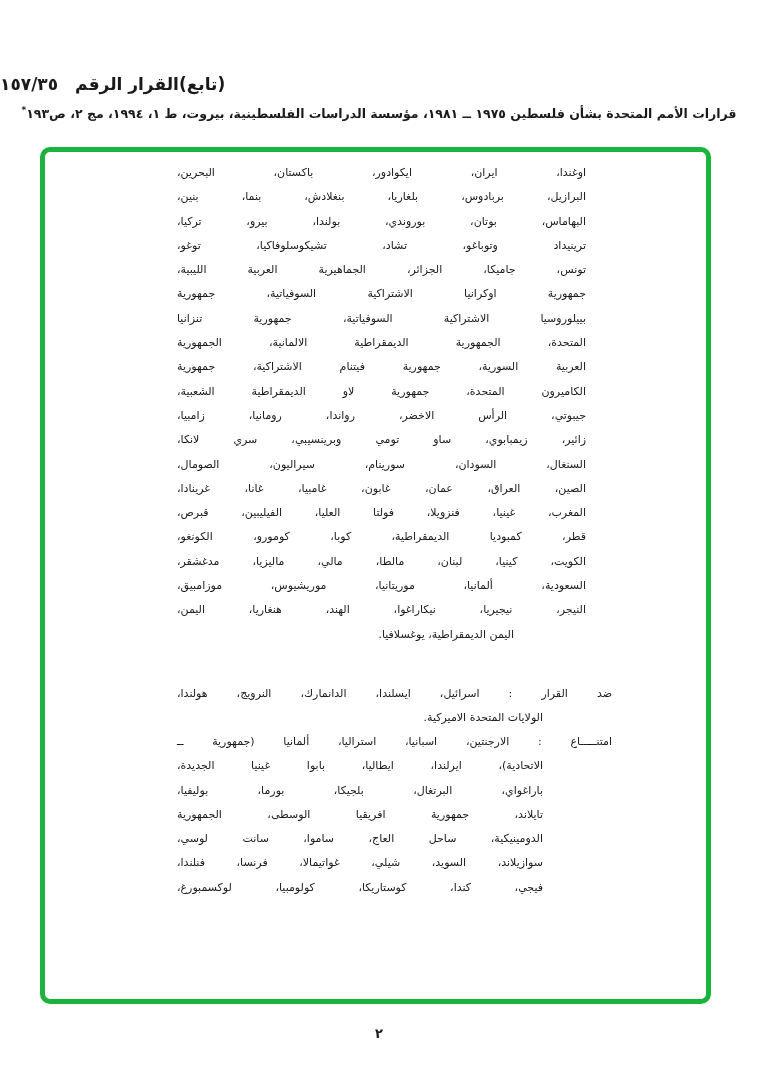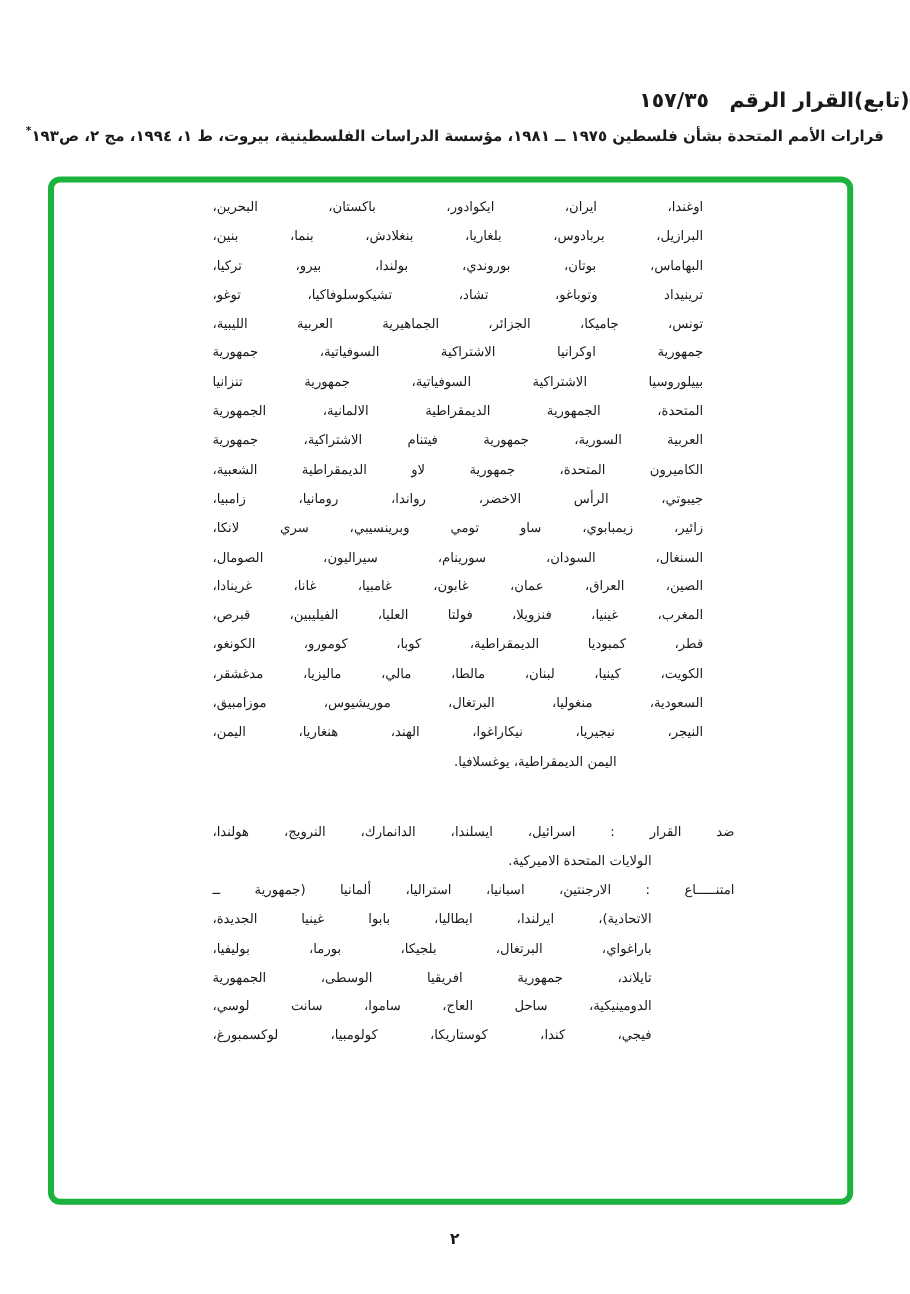"(تابع)القرار الرقم ١٥٧/٣٥" .title { text-align: right -> left }
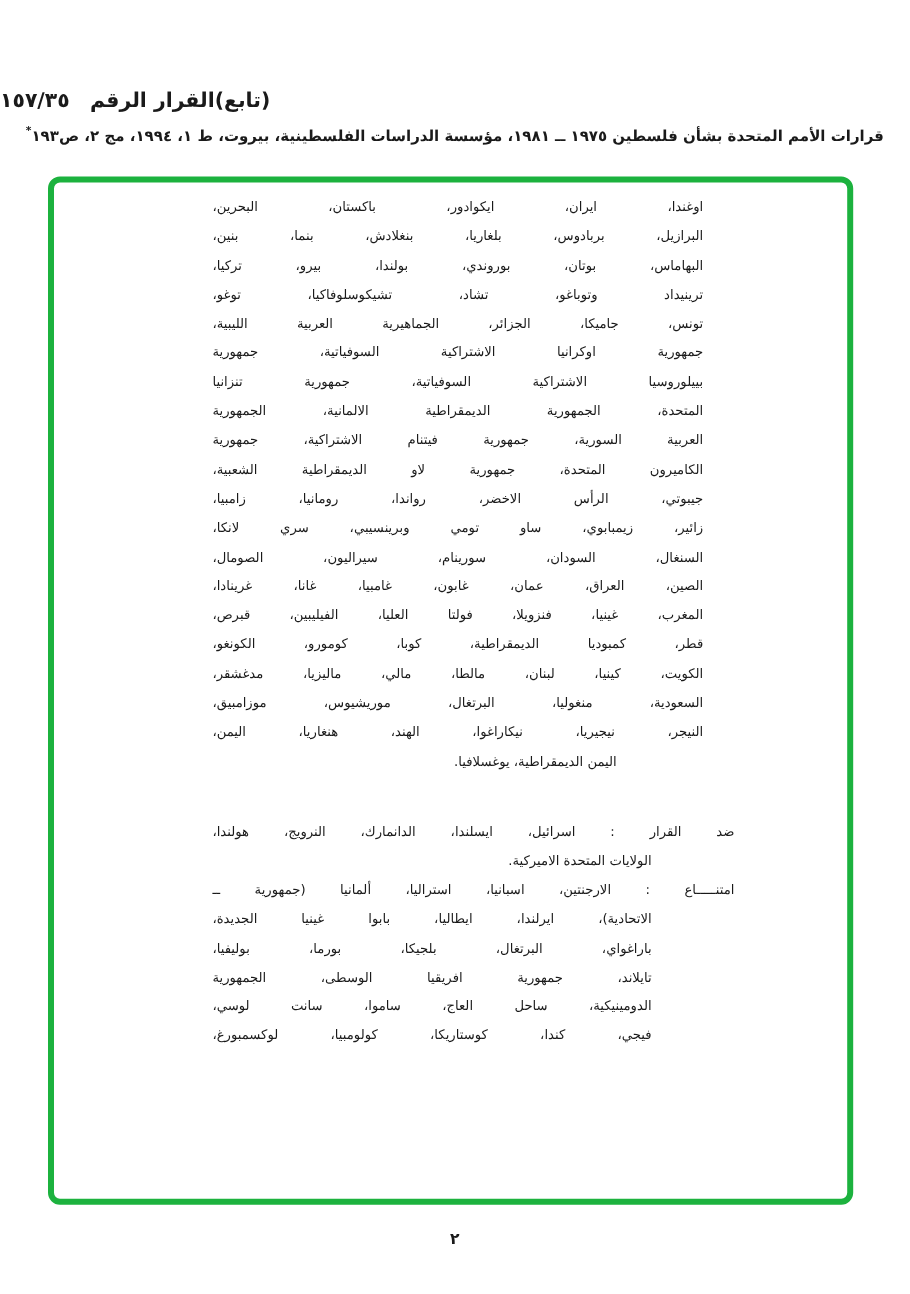"السعودية، منغوليا، البرتغال، موريشيوس،" div.ln { text: منغوليا، البرتغال -> ألمانيا، موريتانيا }
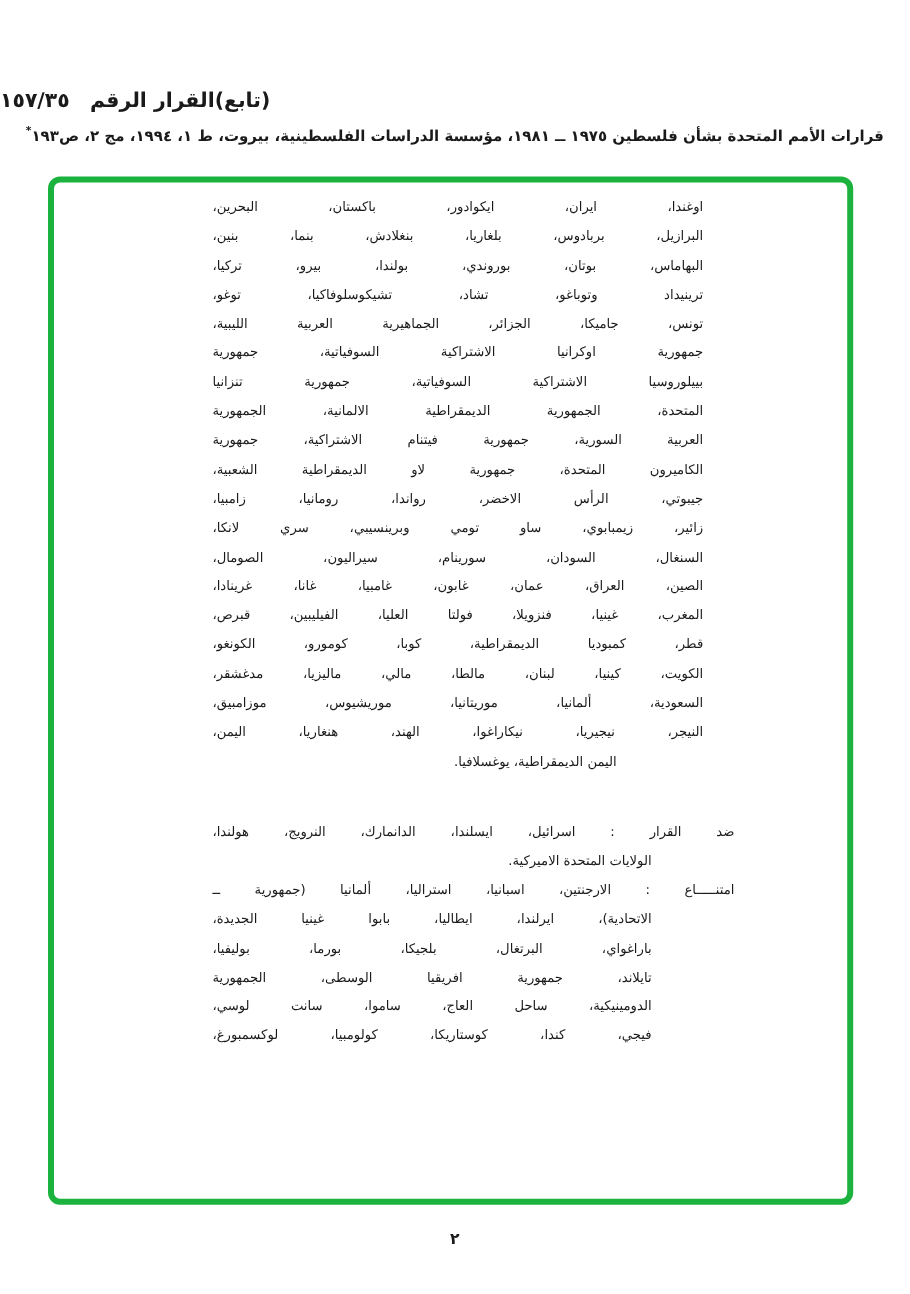"سوازيلاند، السويد، شيلي، غواتيمالا،" div.ln { html: none -> <div>سوازيلاند، السويد، شيلي، غواتيمالا، فرنسا، فنلندا،</div> }
